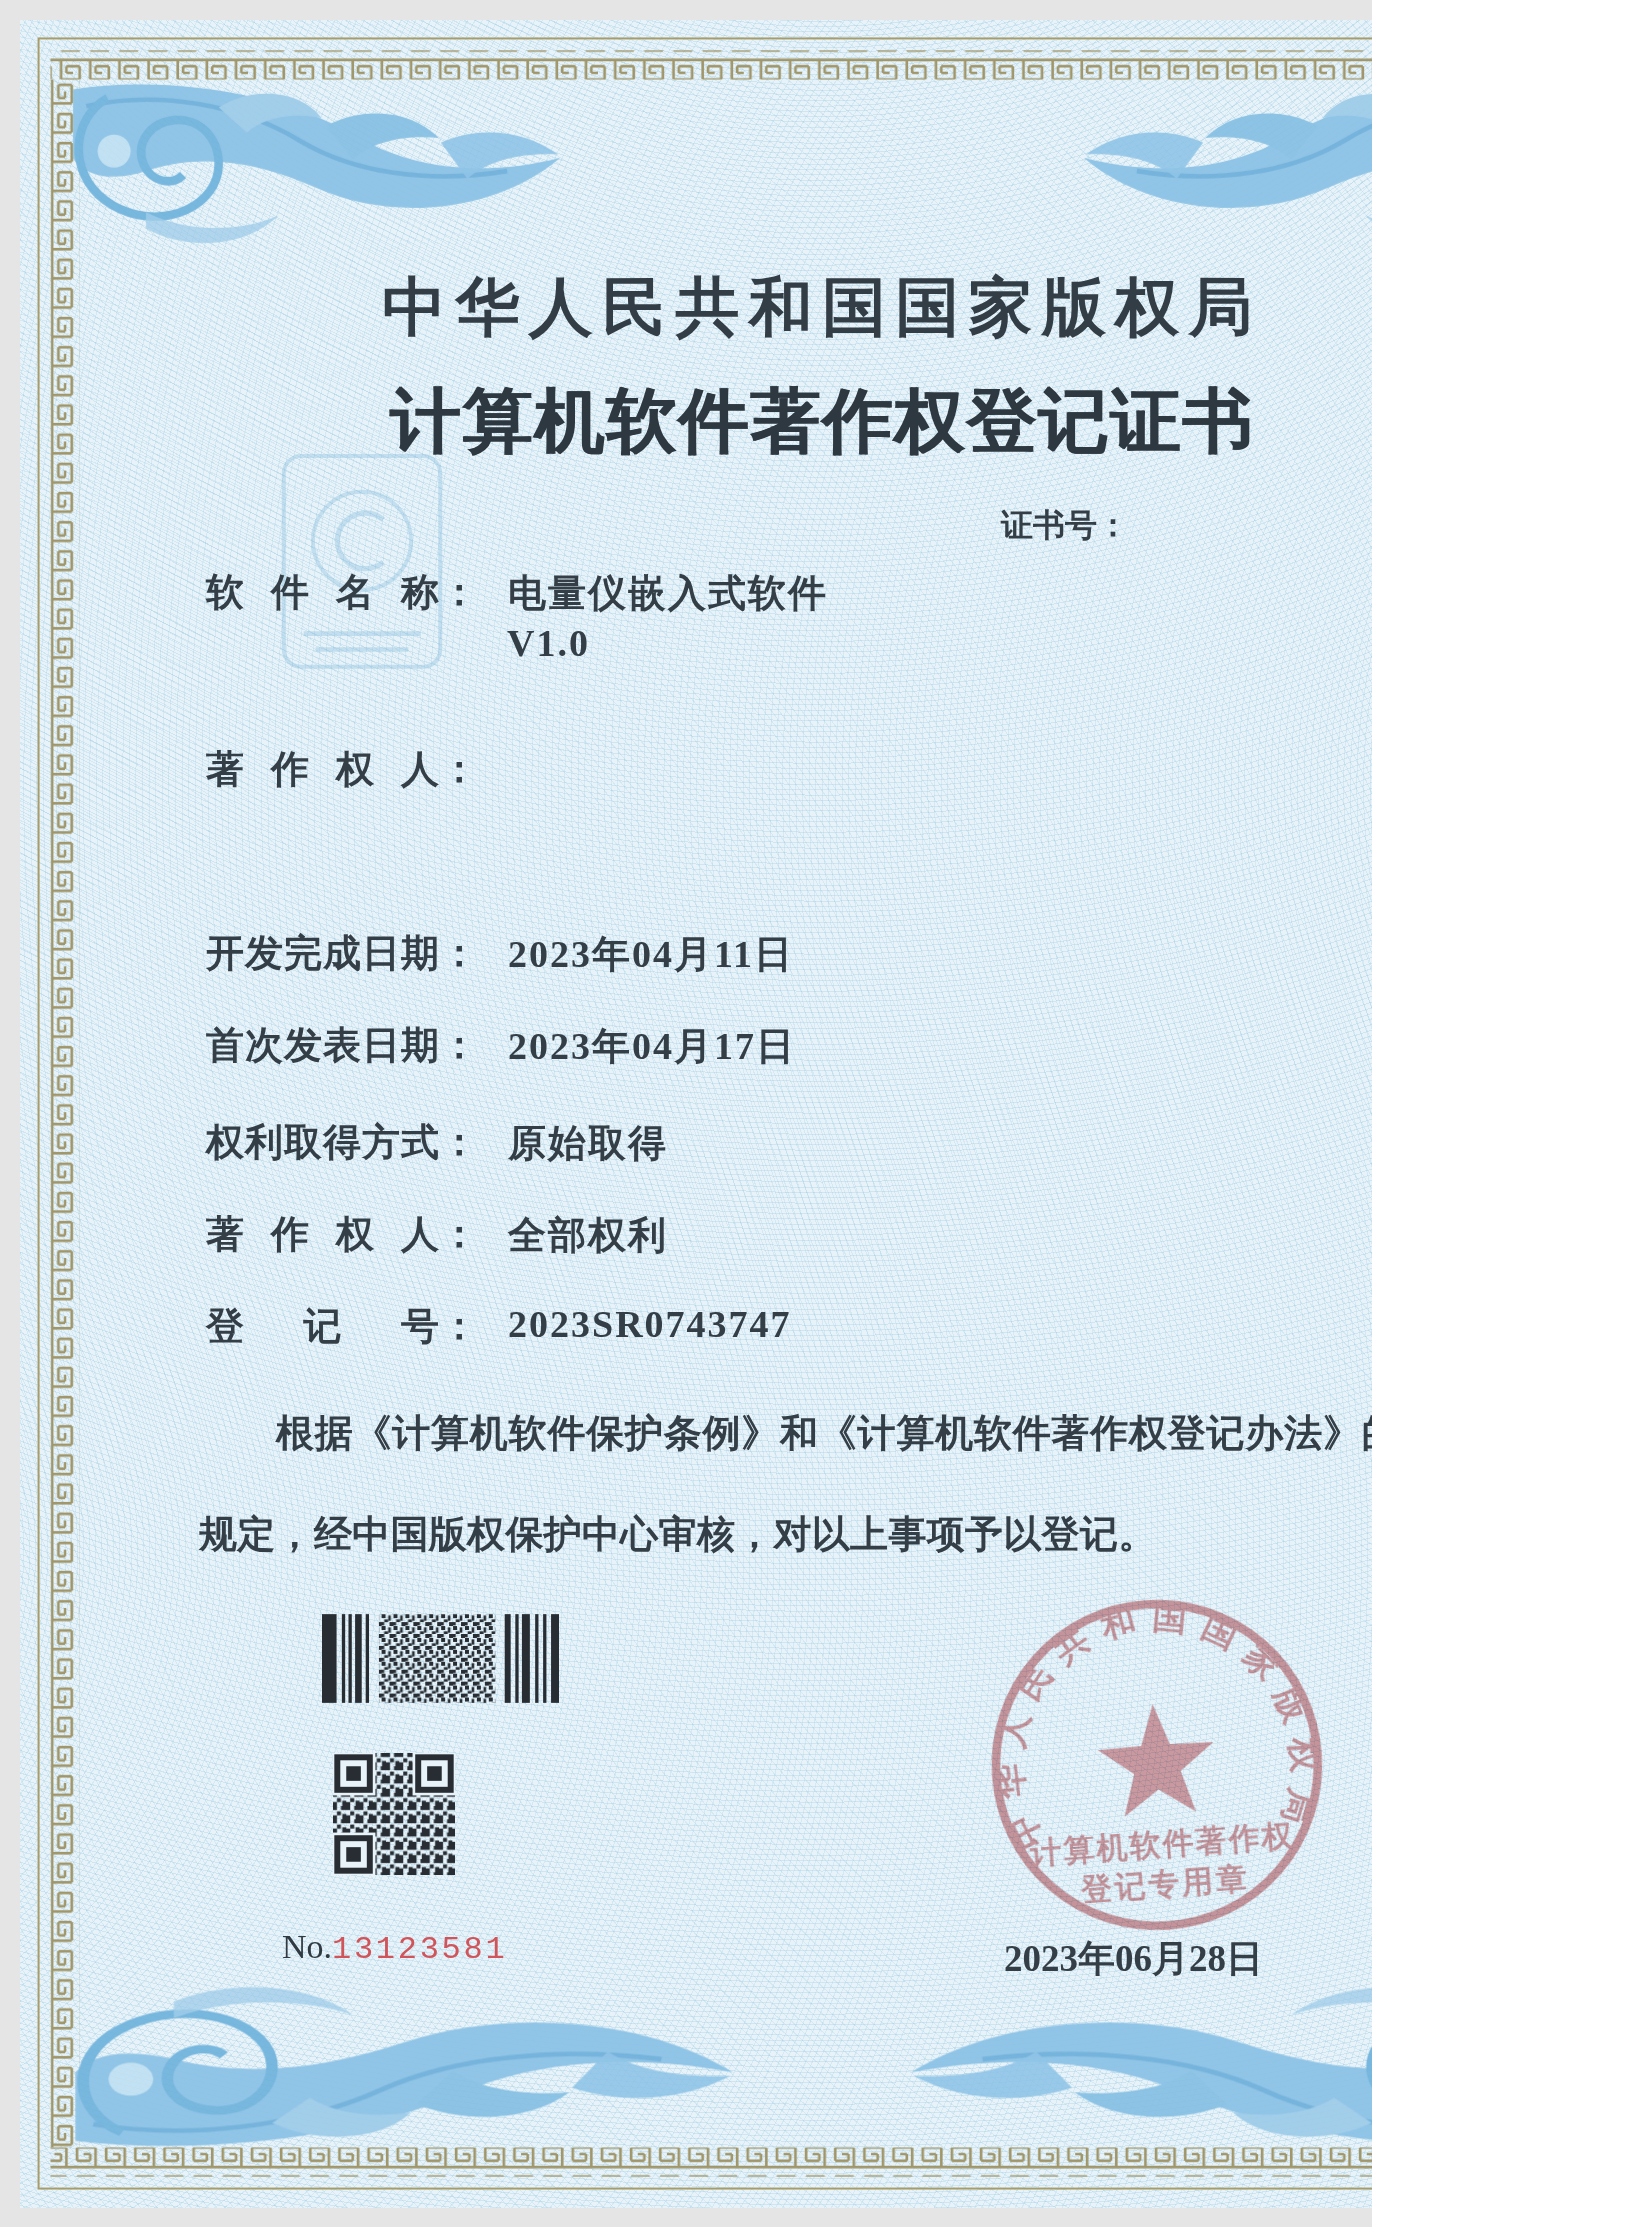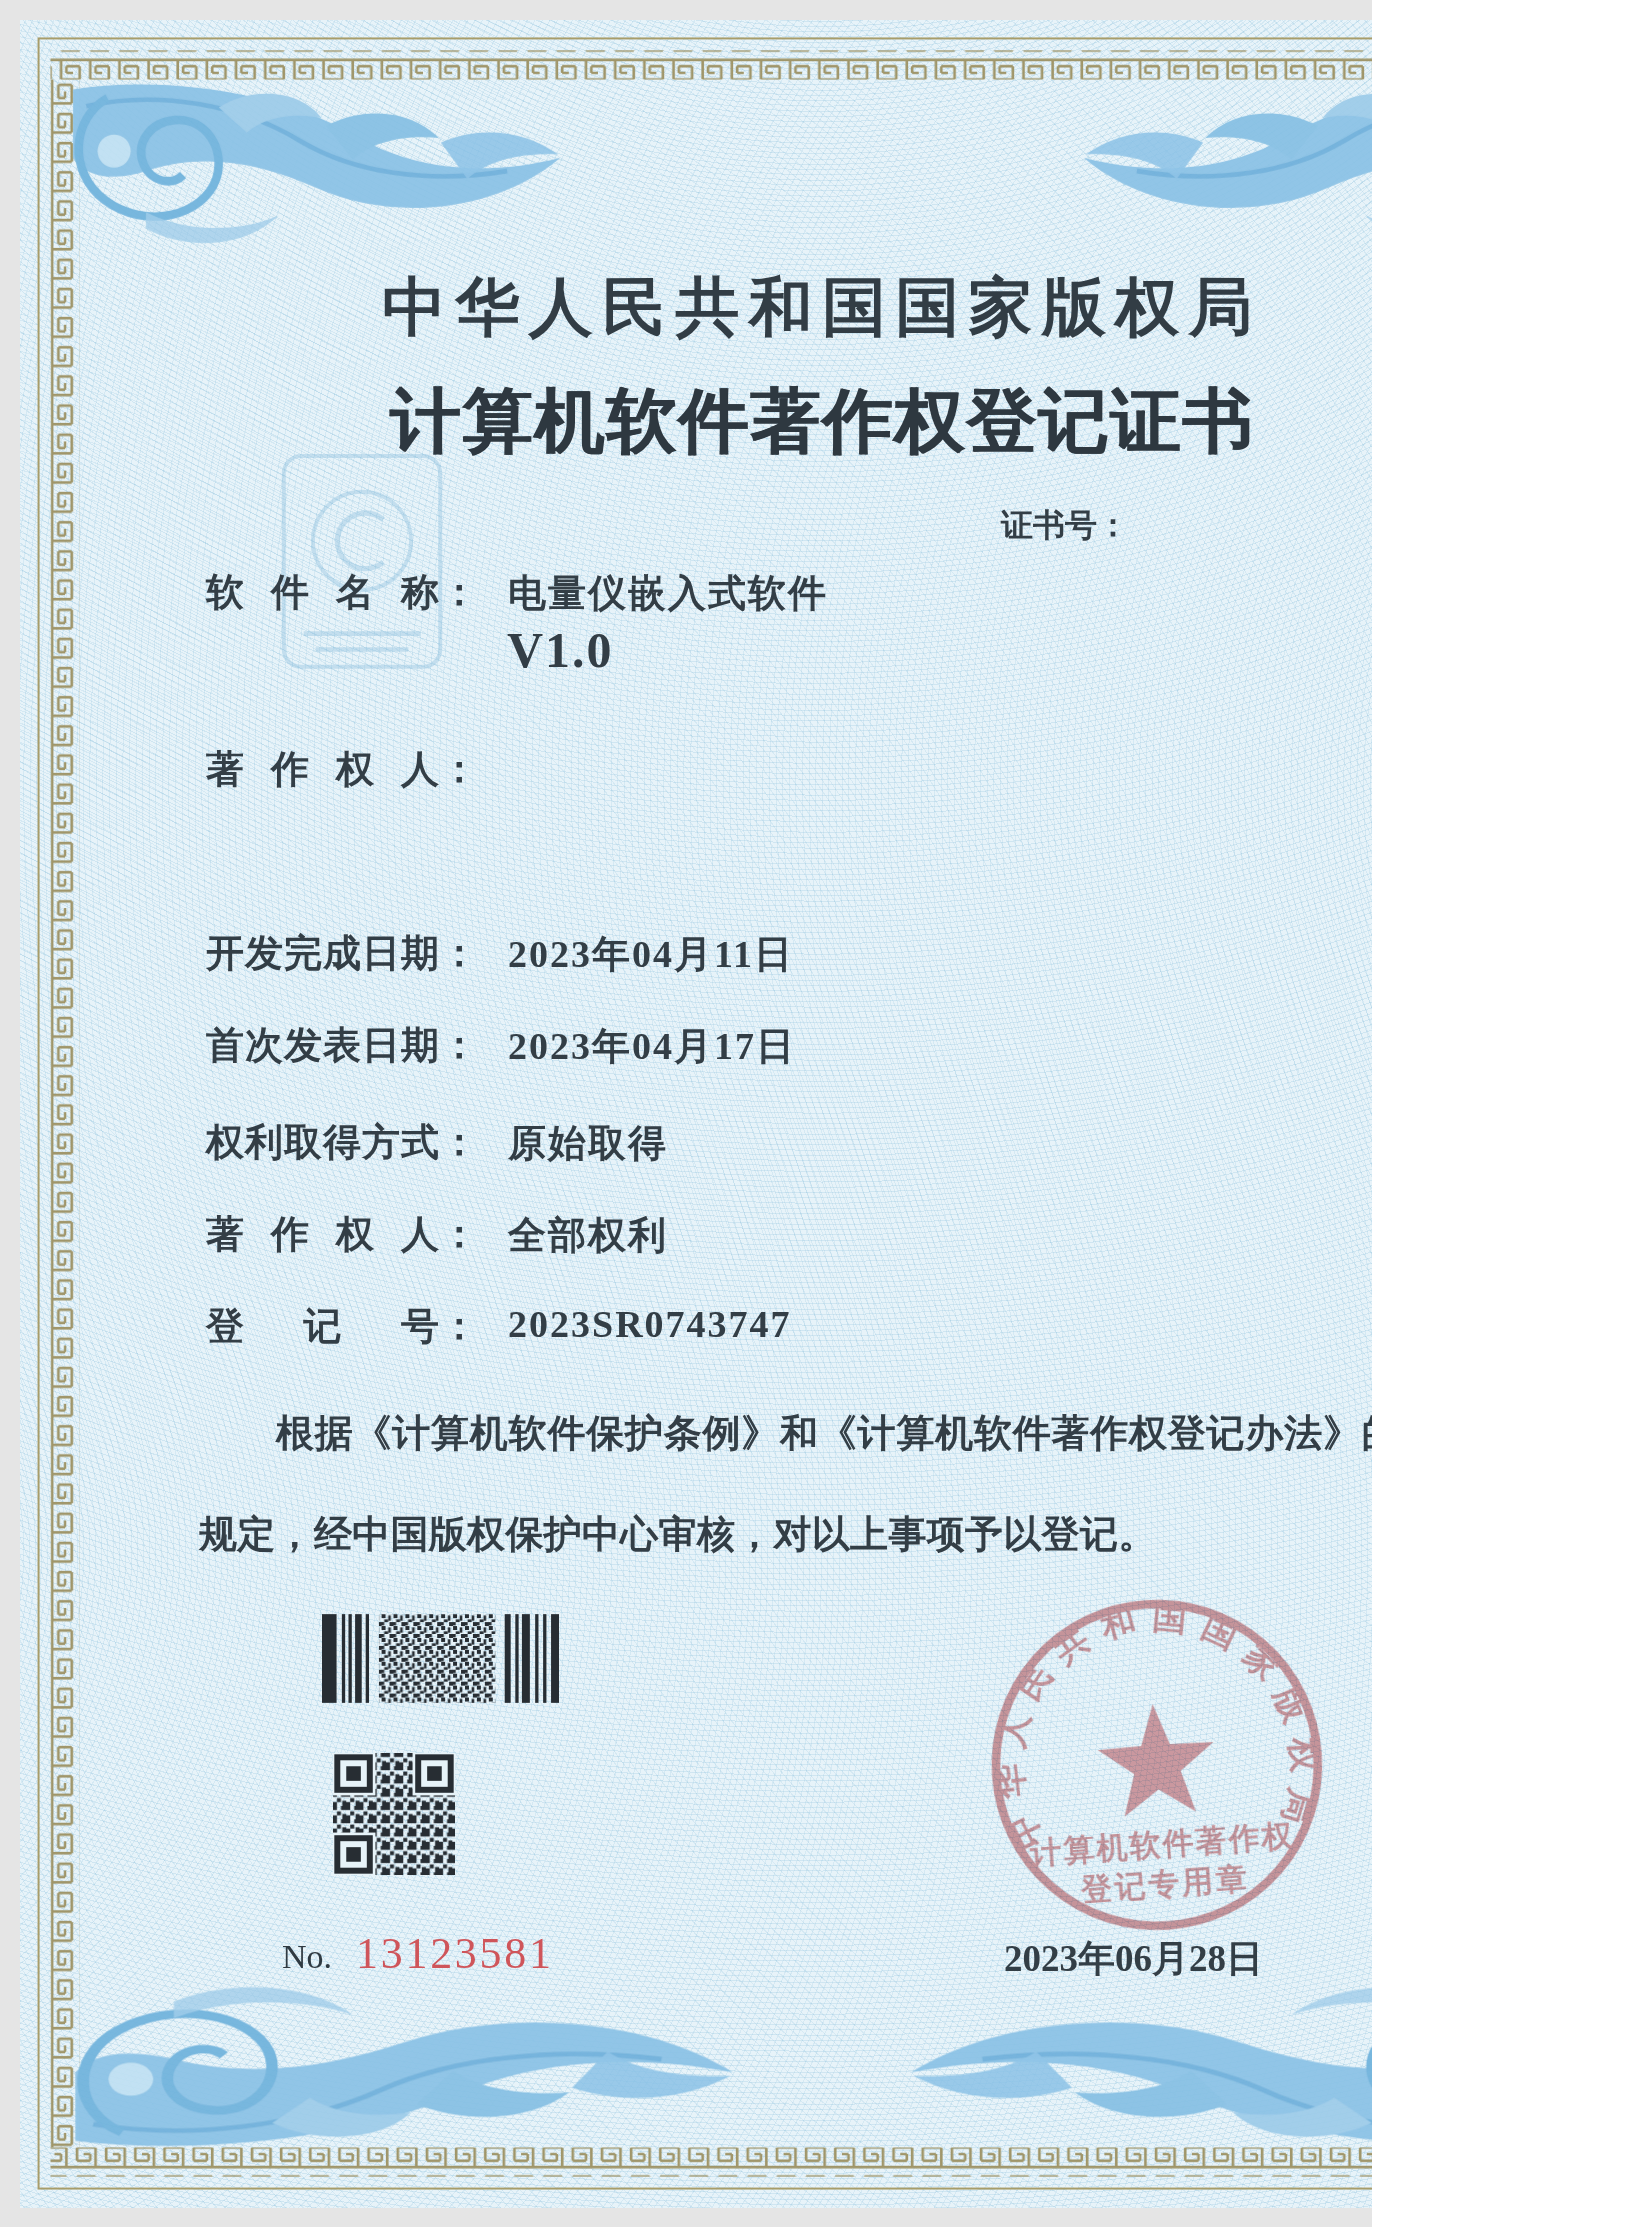"V1.0" .fvalue2 { font-size: 50px -> 38px }
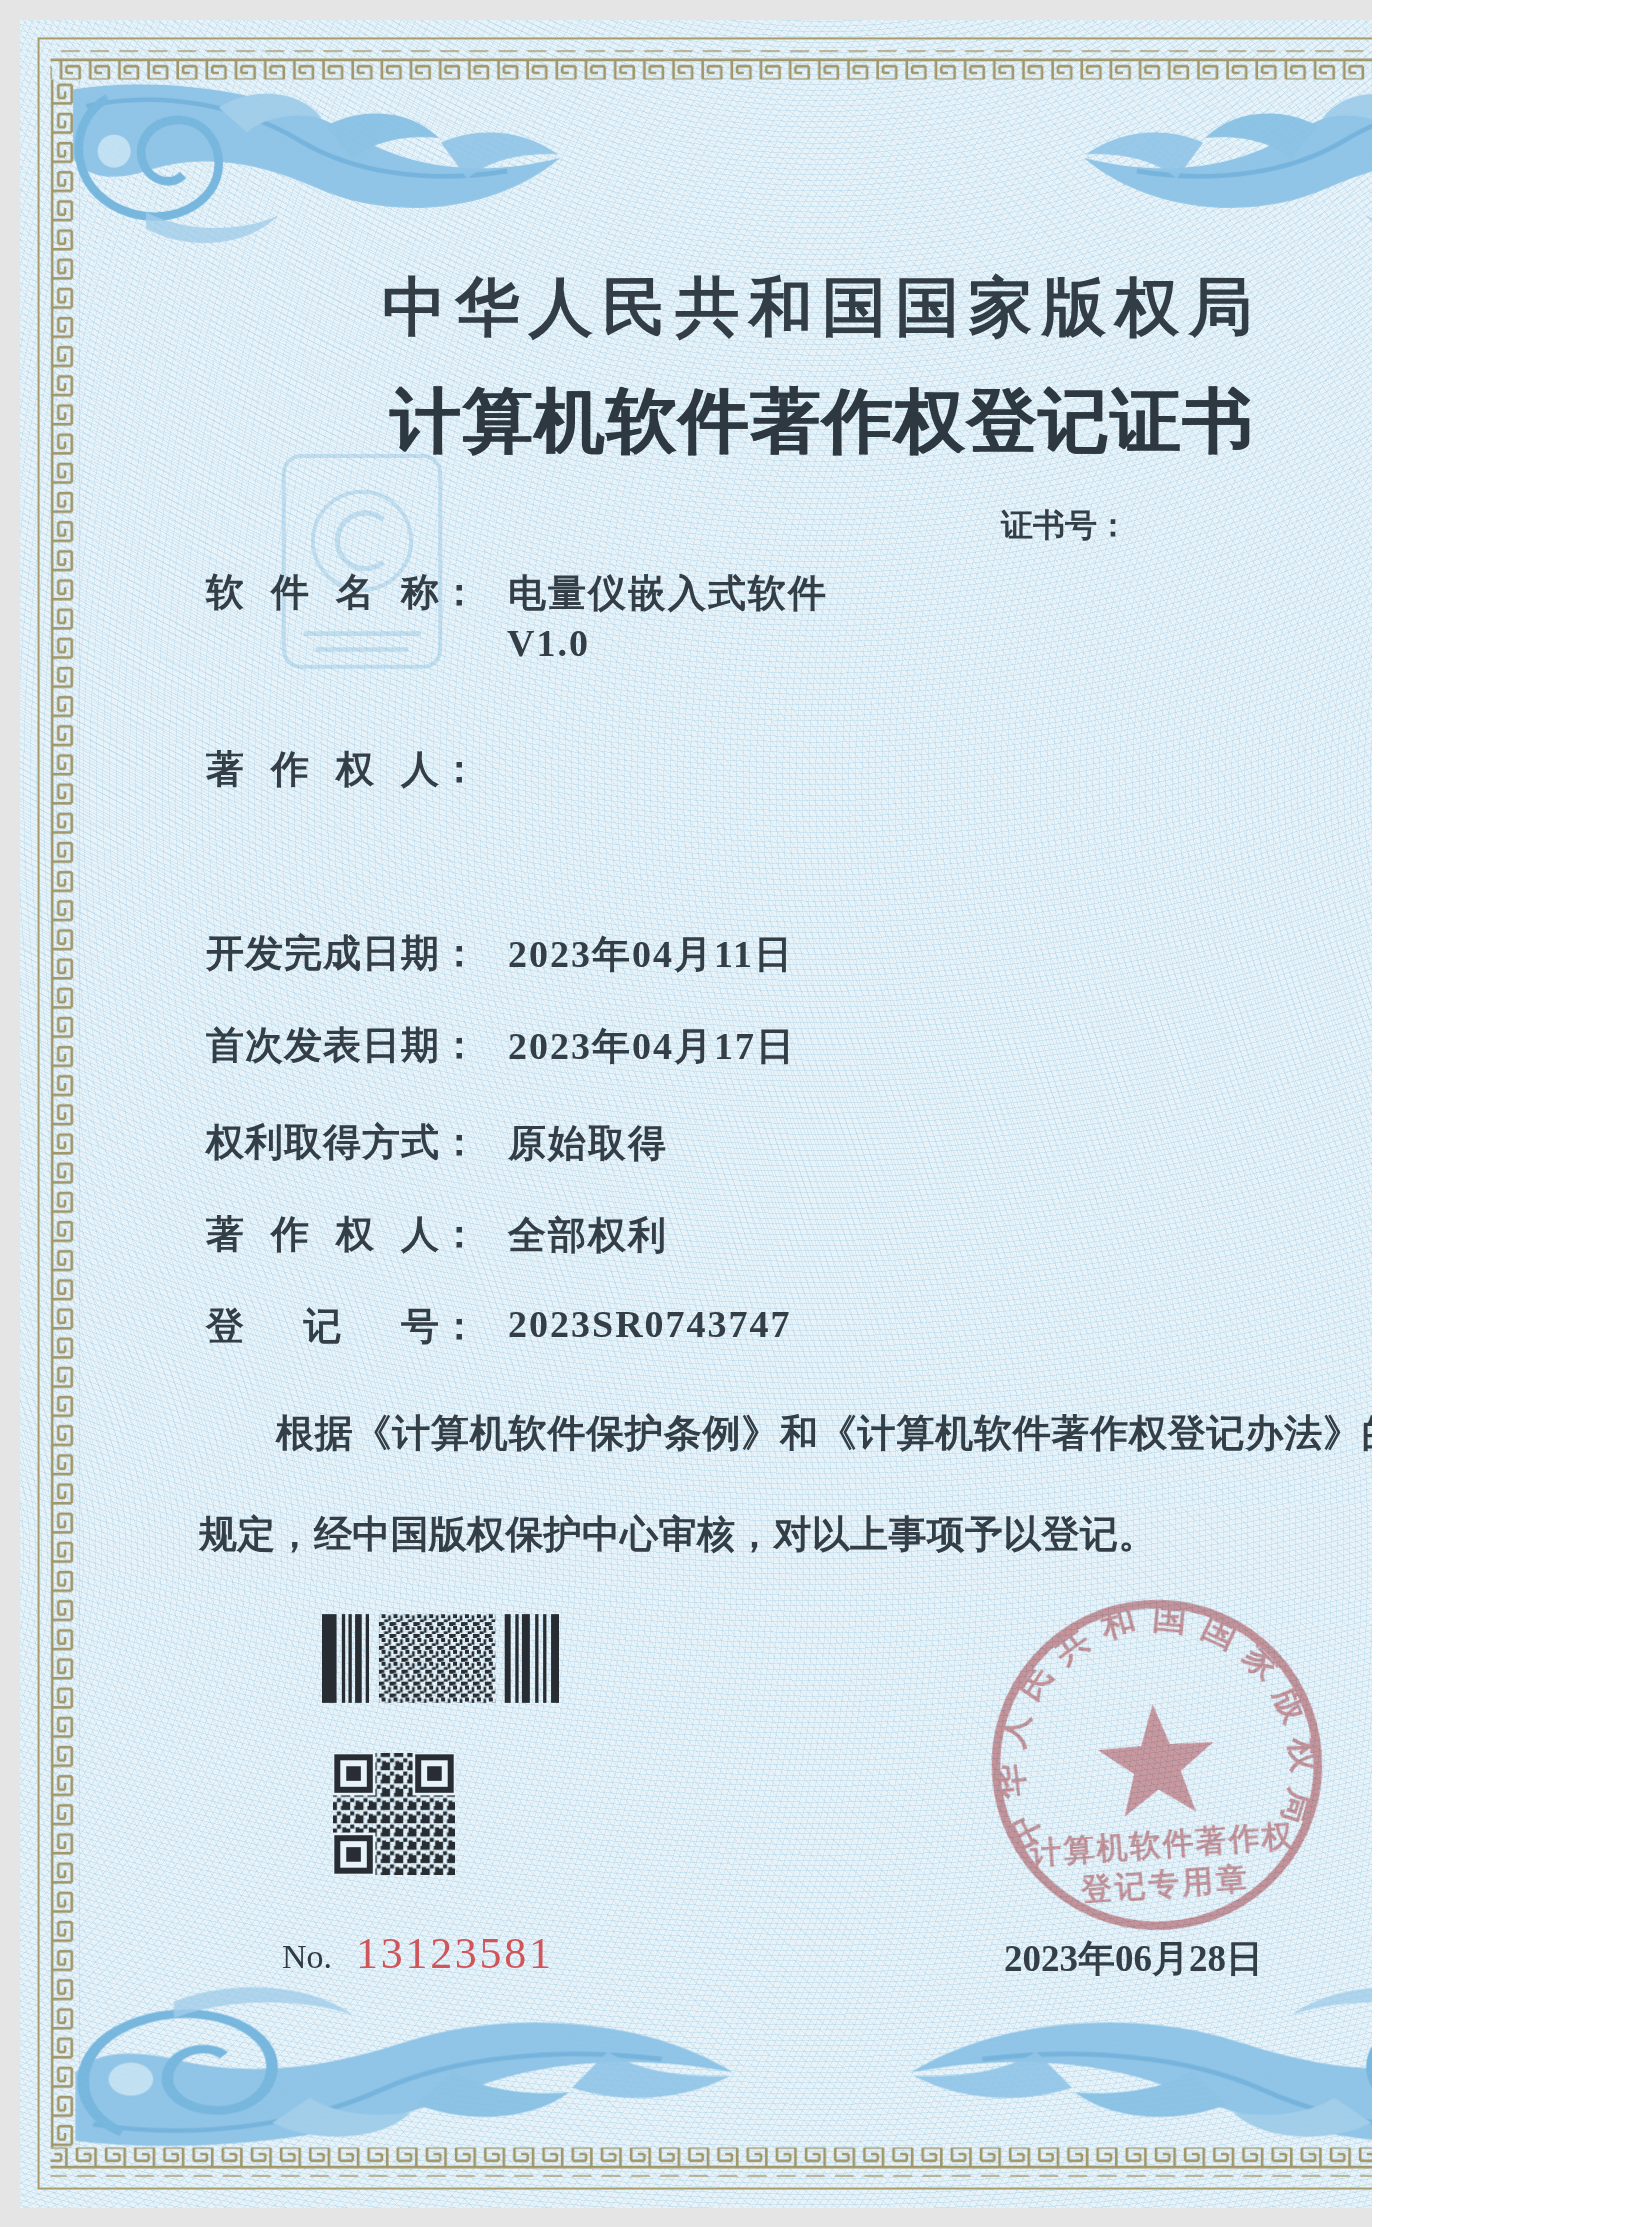"13123581" .serialno { font-family: Liberation Serif, serif -> Liberation Mono, monospace; font-size: 44px -> 32px; margin-left: 24px -> 0 }
